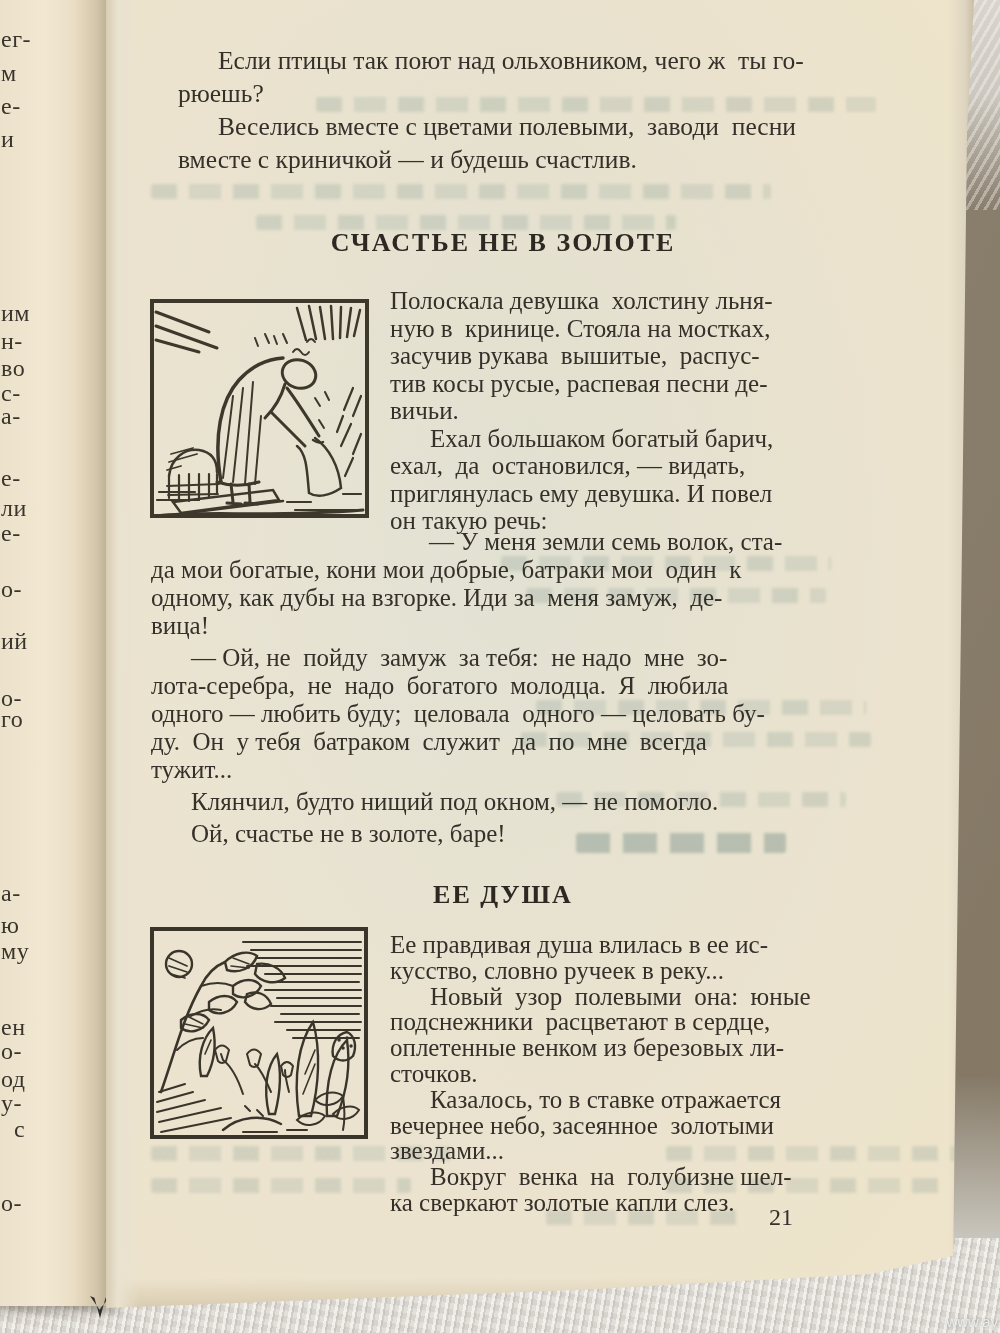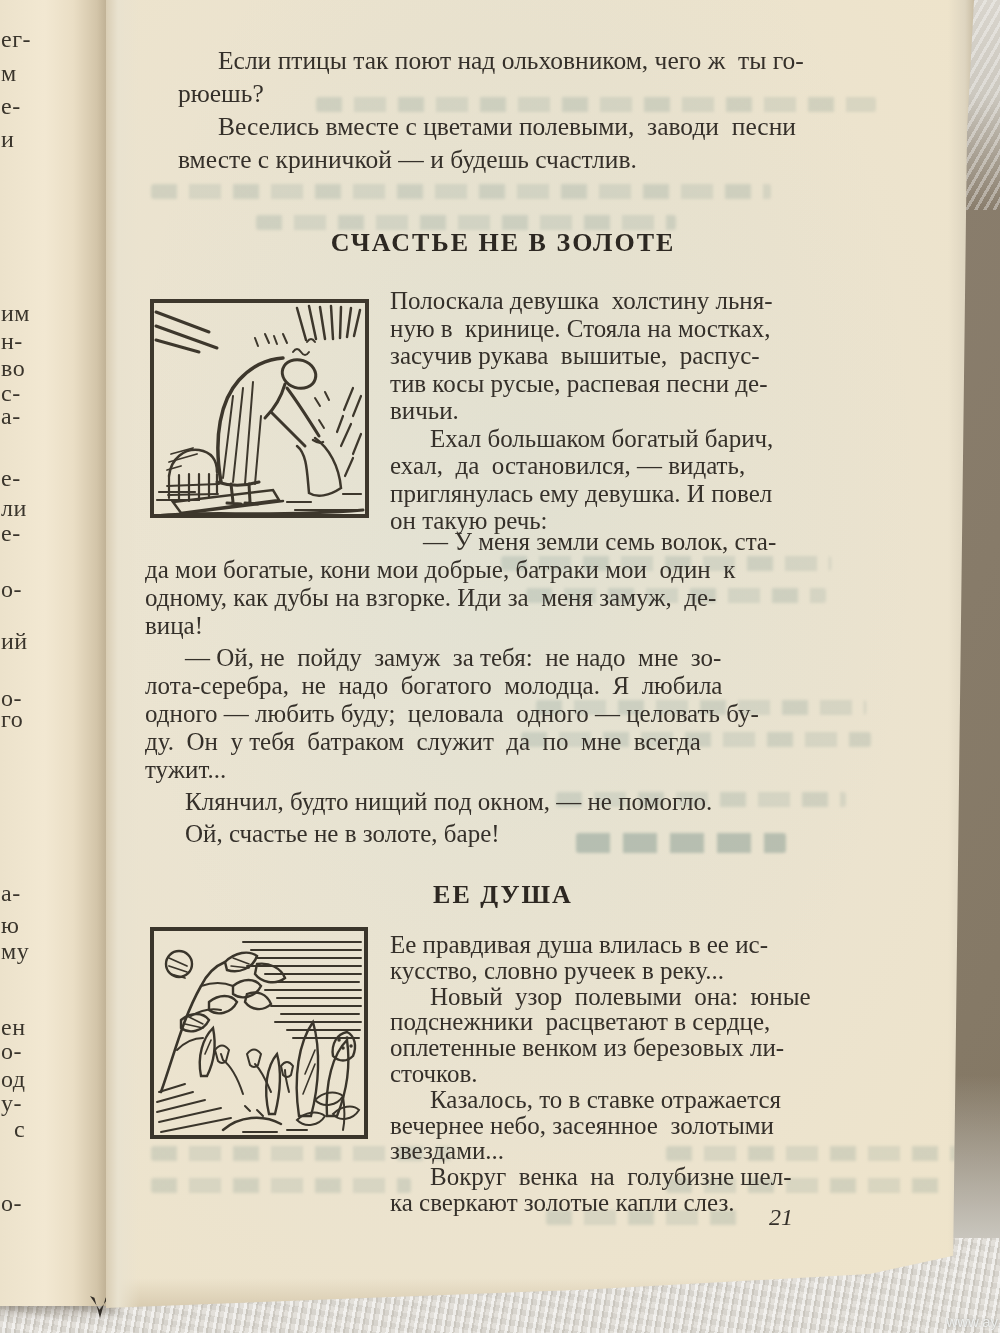"— У меня земли семь" .main1 { left: 39px -> 45px }
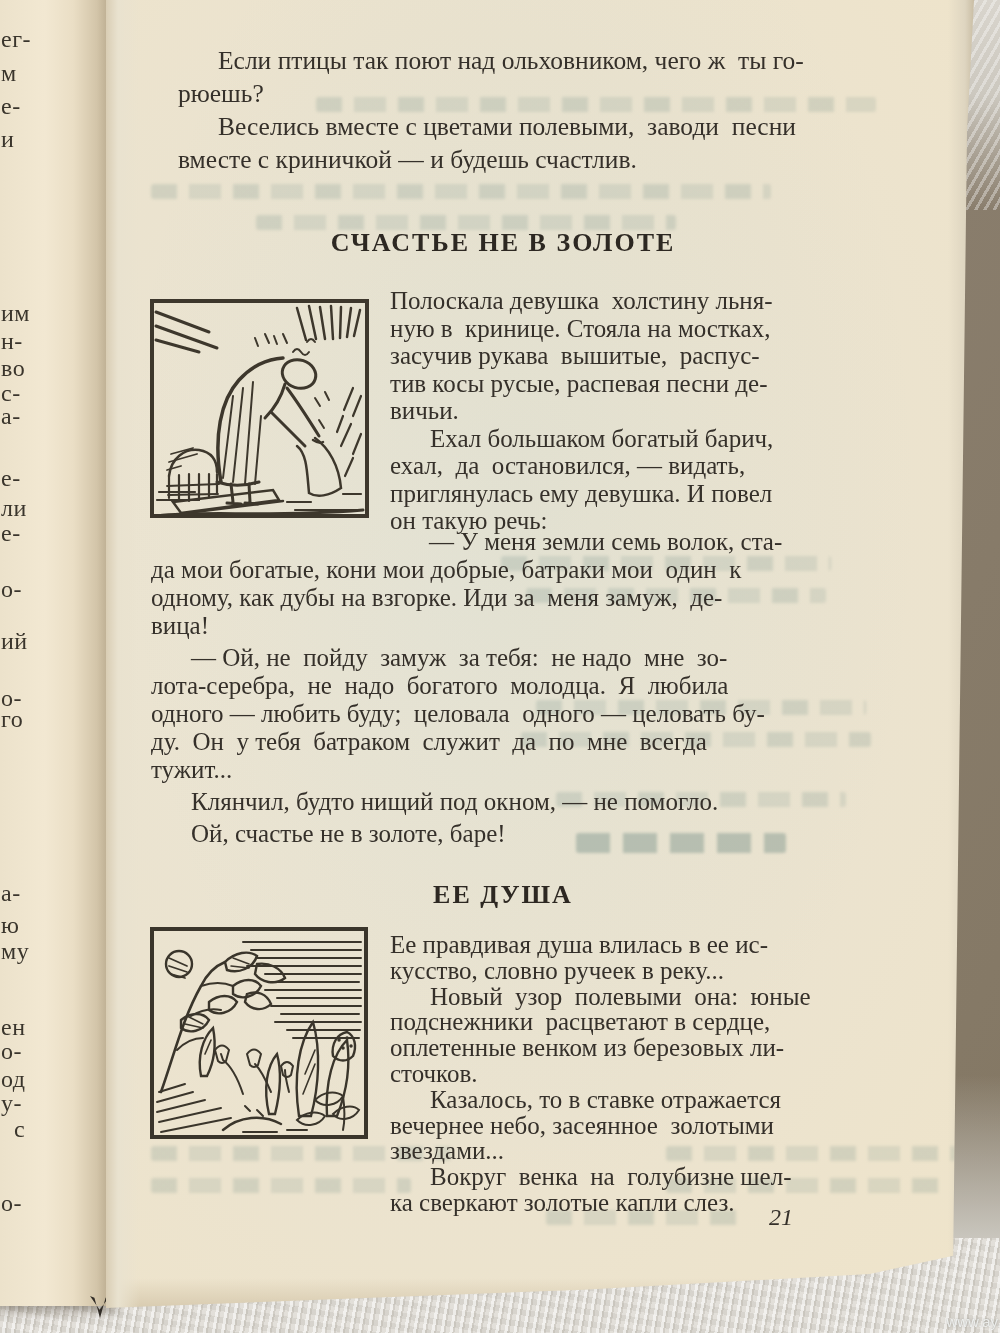"21" .pagenum { font-style: italic -> none }
